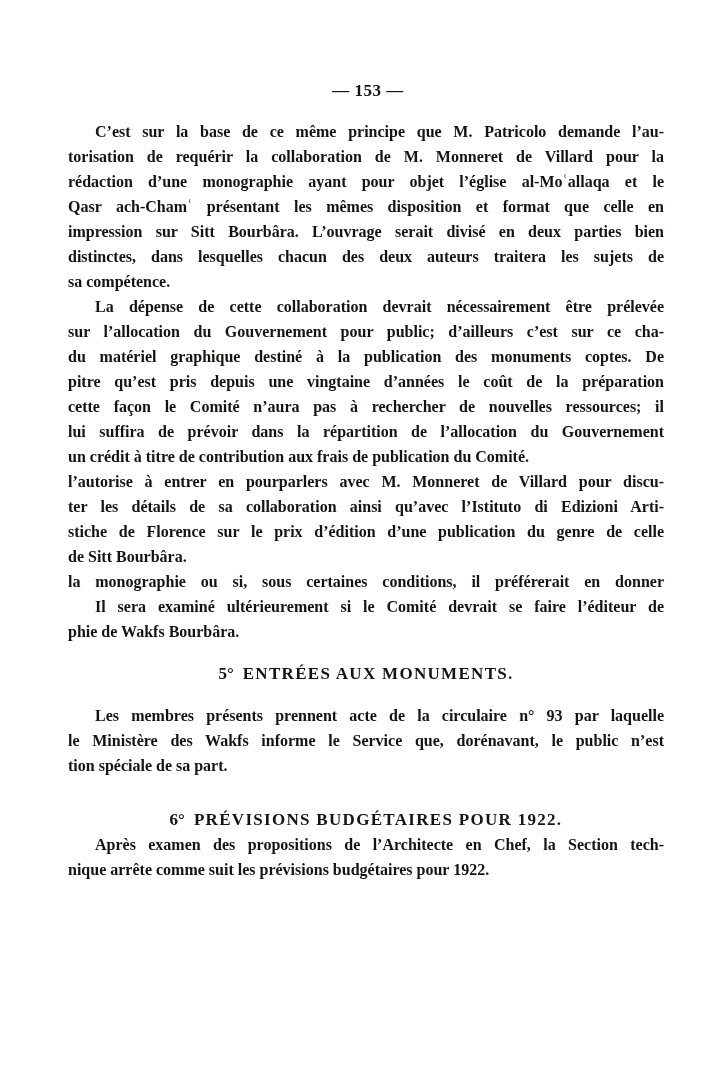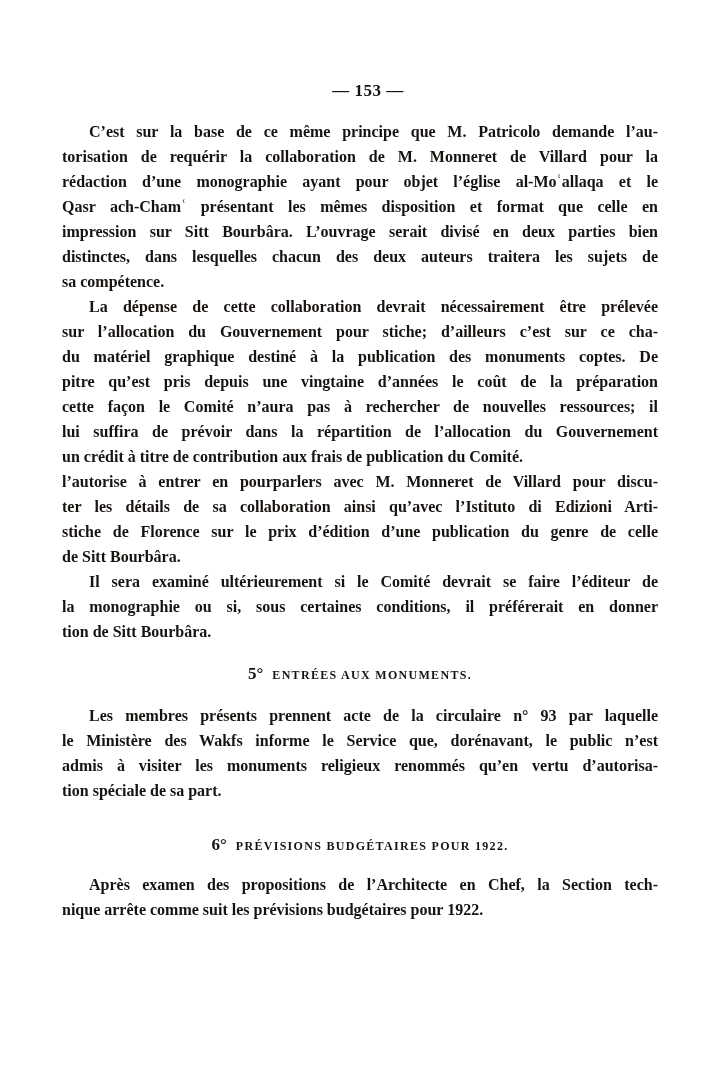"C’est sur la base de" .column { left: 62px -> 68px }
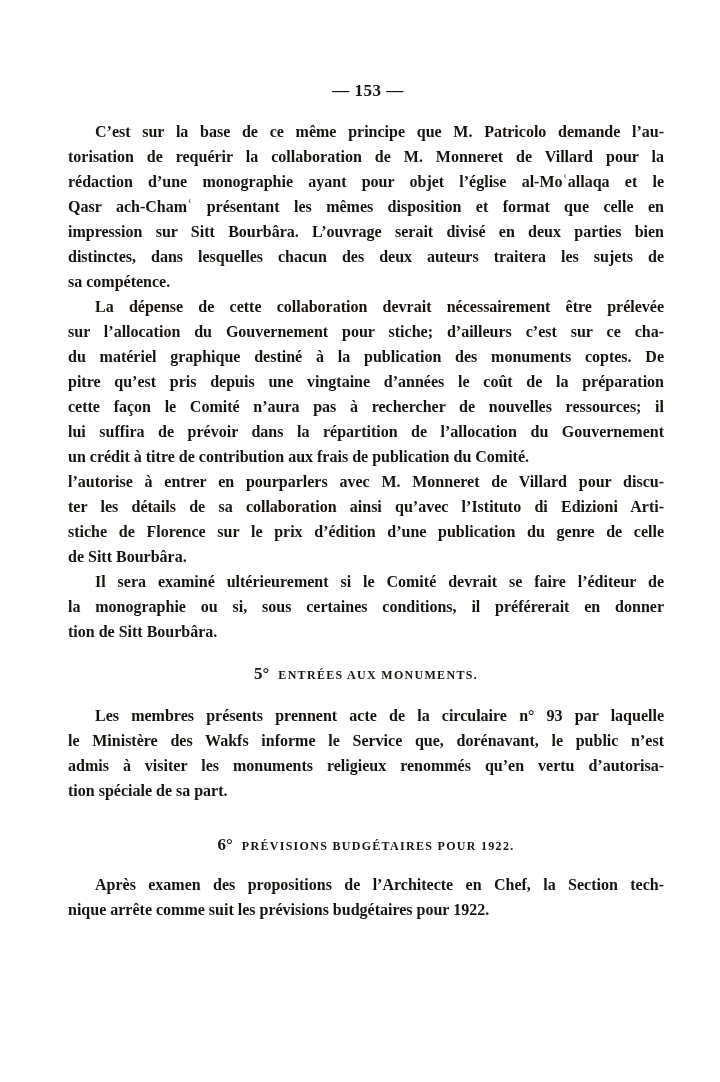"sur l’allocation du Gouvernement pour" div.line { text: stiche -> public }
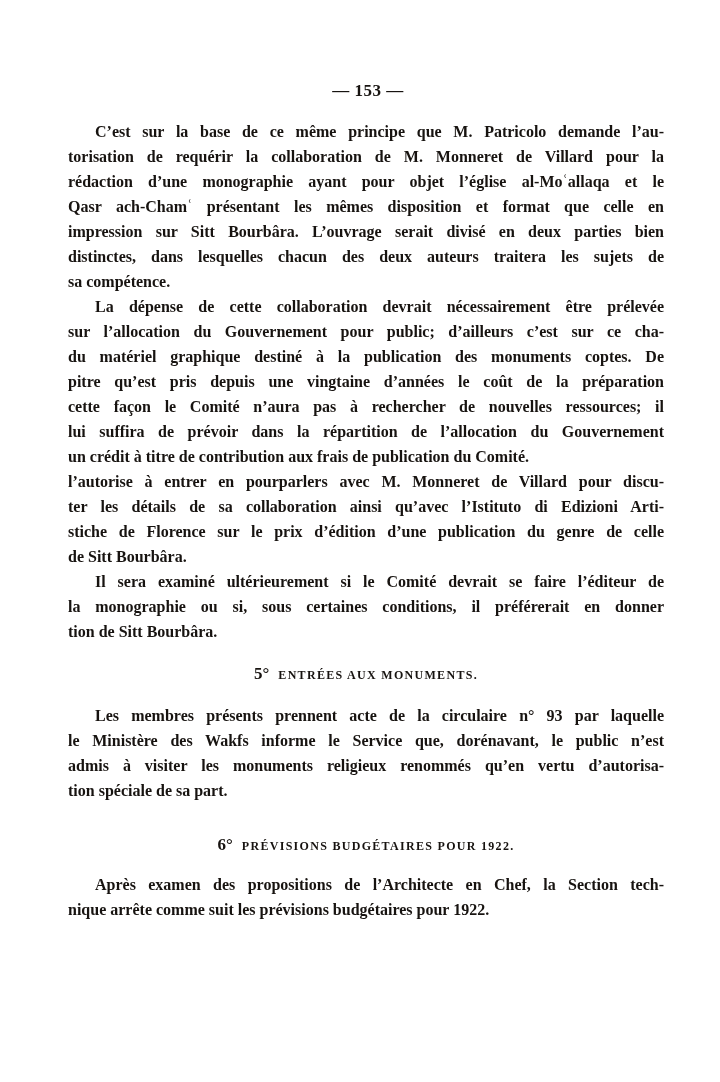"Il sera examiné ultérieurement si" div.line { order: before "la monographie ou si, sous" -> after "la monographie ou si, sous" }
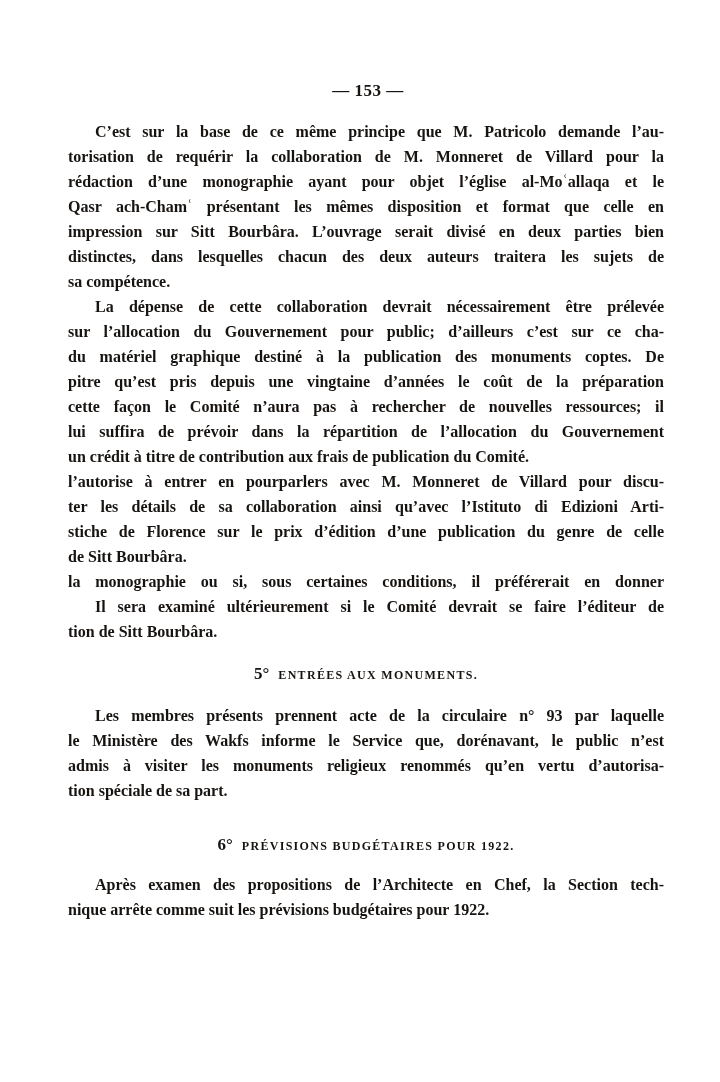"tion de Sitt Bourbâra." div.line { text: tion de Sitt -> phie de Wakfs }
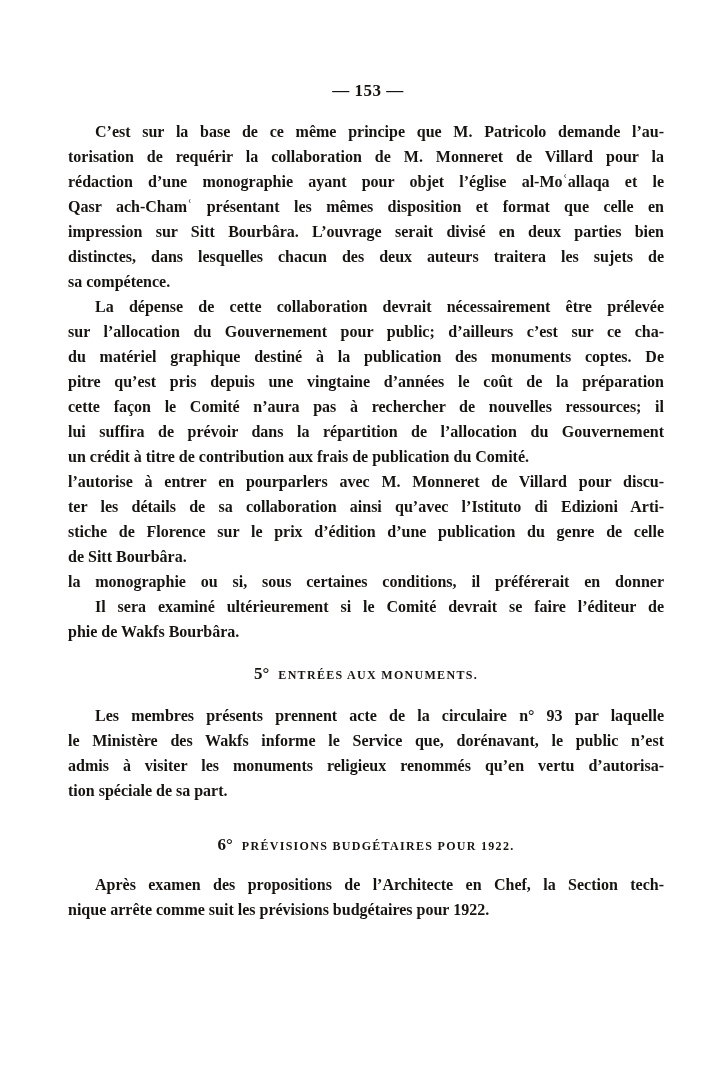"ENTRÉES AUX MONUMENTS." .heading .title { font-size: 12px -> 17px }
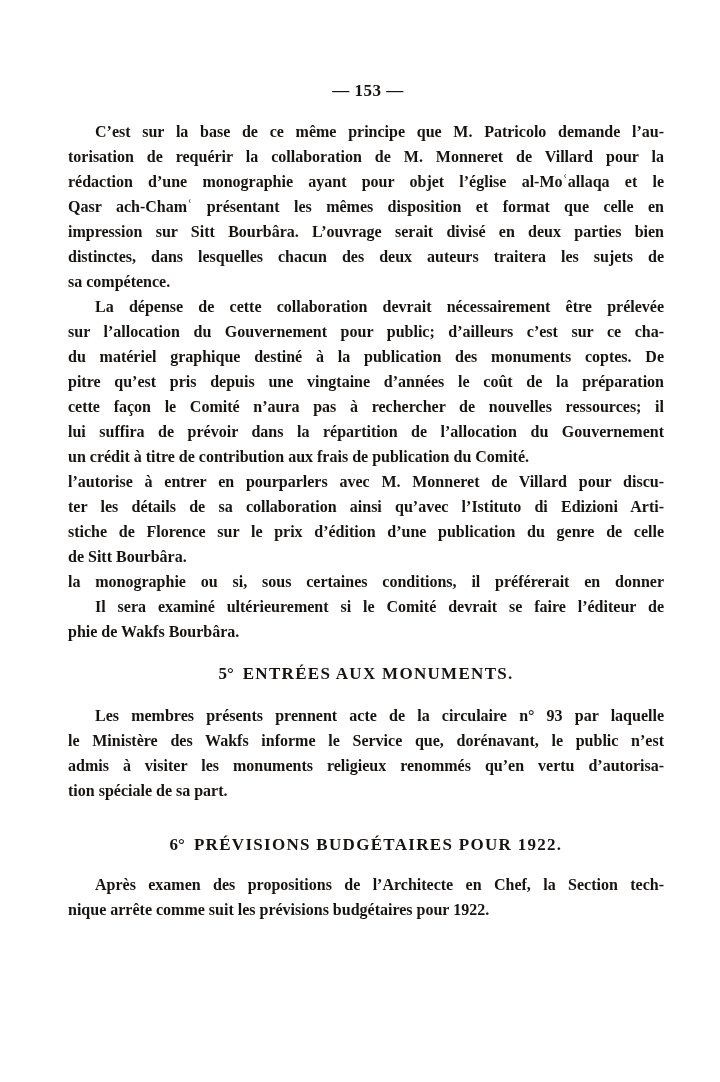"admis à visiter les monuments" div.line { html: <div>admis à visiter les monuments religieux renommés qu’en vertu d’autorisa-</div> -> none }
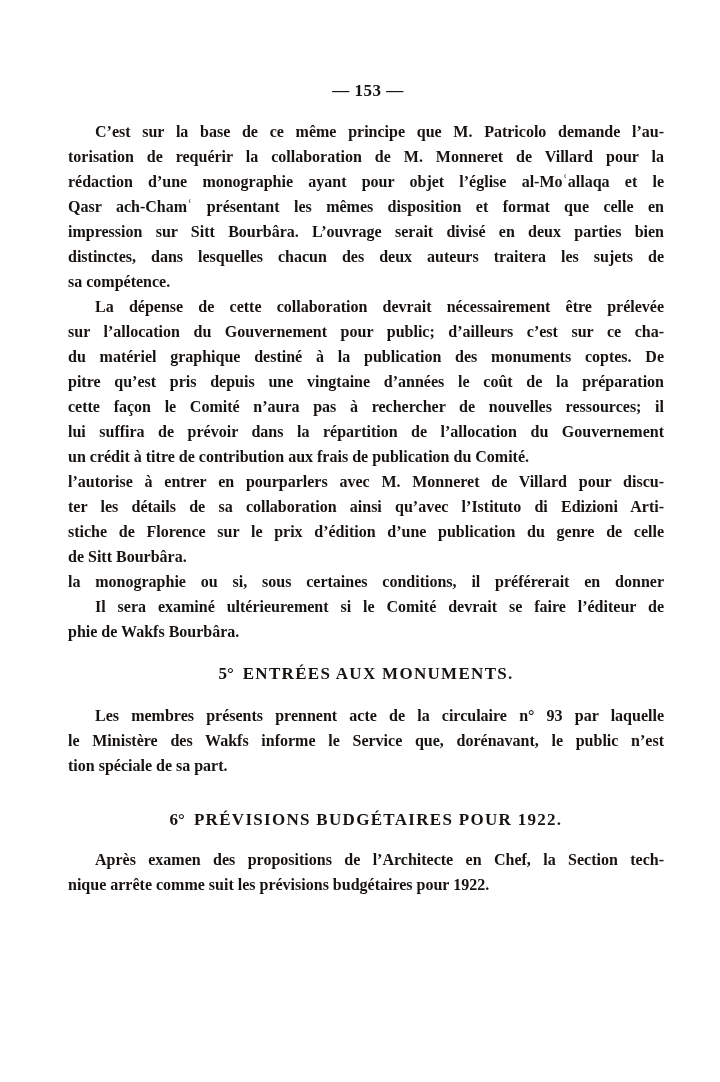"6° PRÉVISIONS BUDGÉTAIRES POUR 1922." .heading.h-1 { margin-bottom: 15px -> none }
